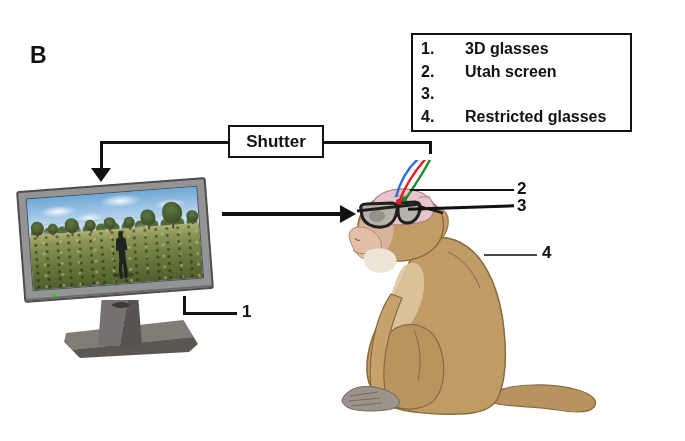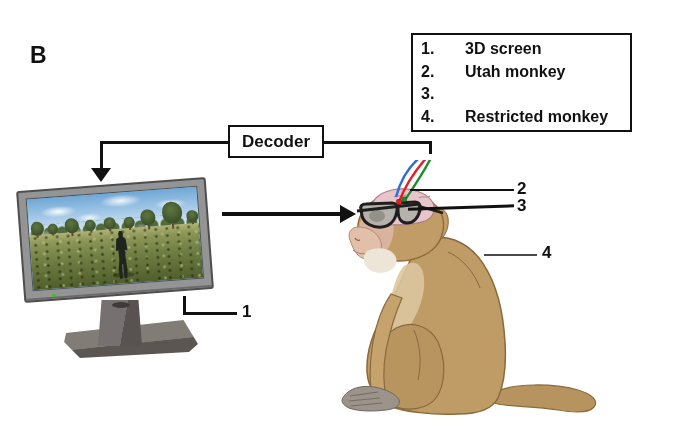"3D screen" span { text: screen -> glasses }
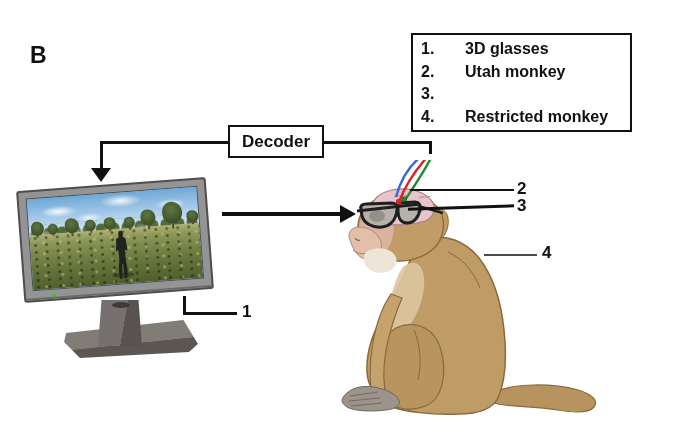"Utah monkey" span { text: monkey -> screen }
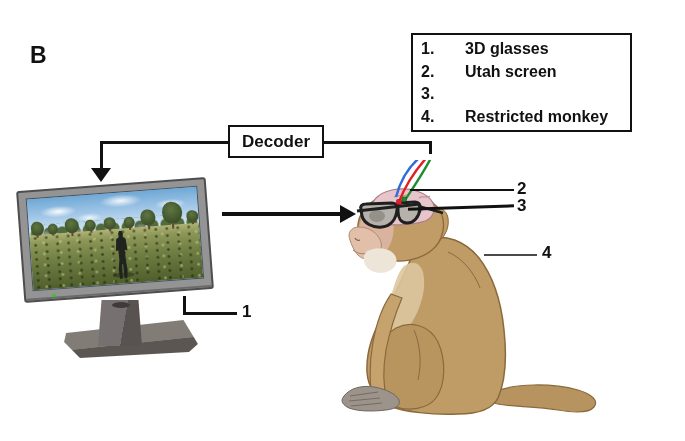"Restricted monkey" span { text: monkey -> glasses }
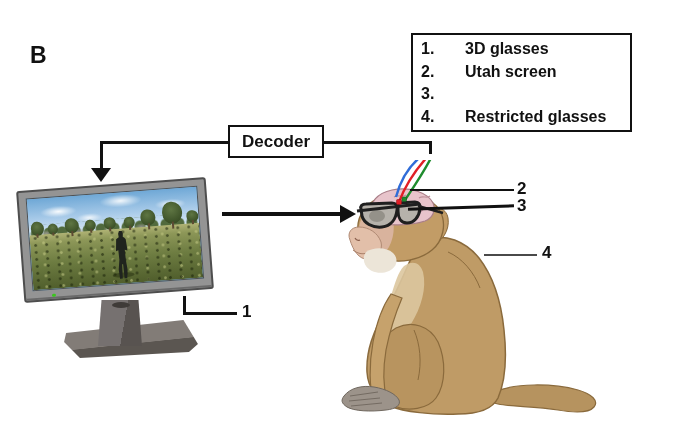"Decoder" span { text: Decoder -> Shutter }
